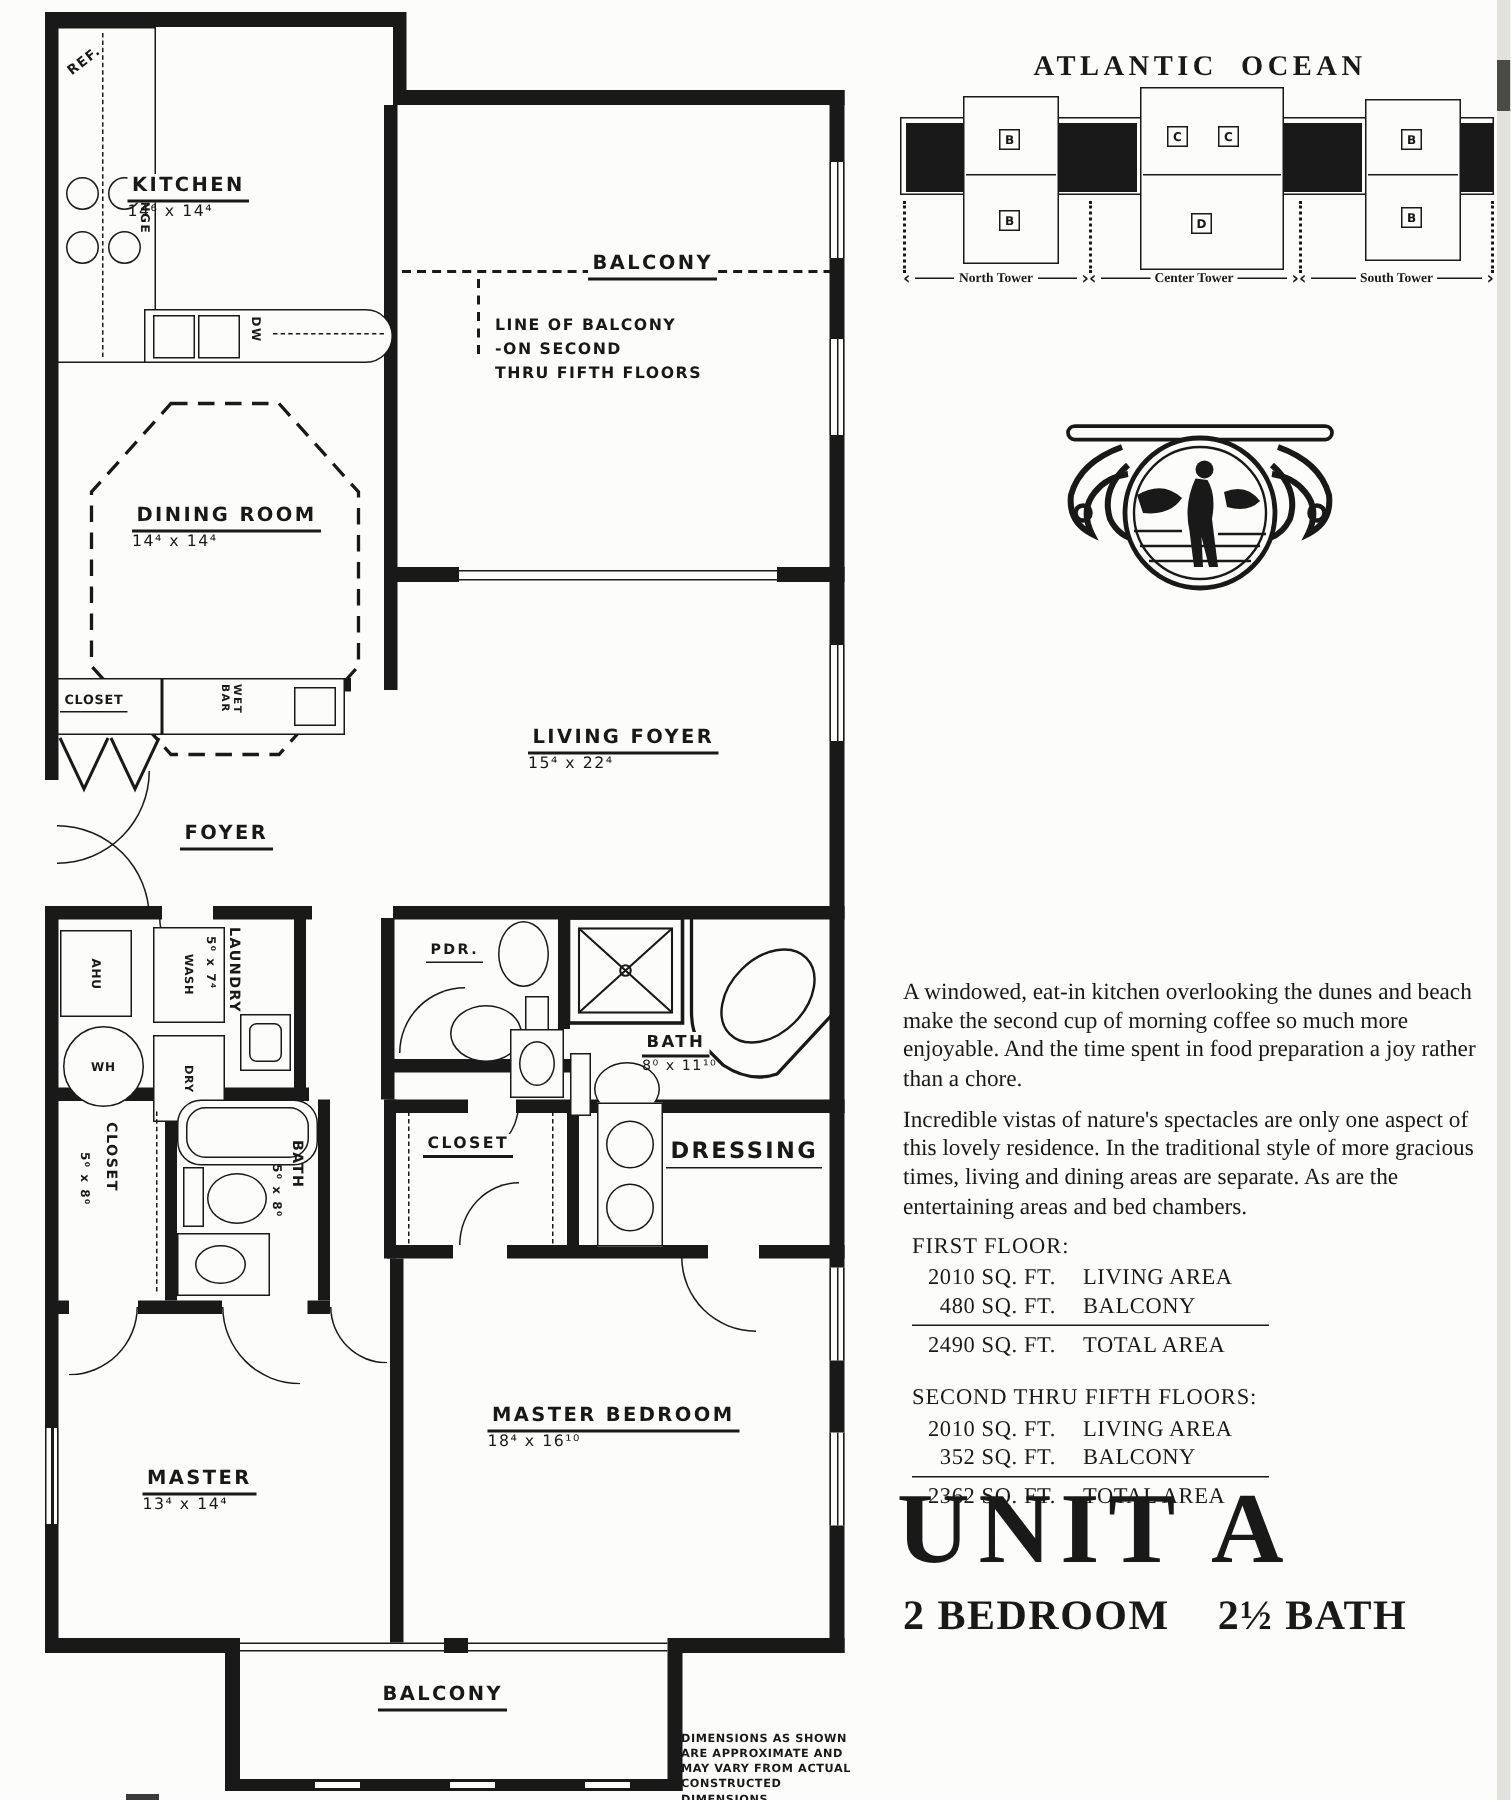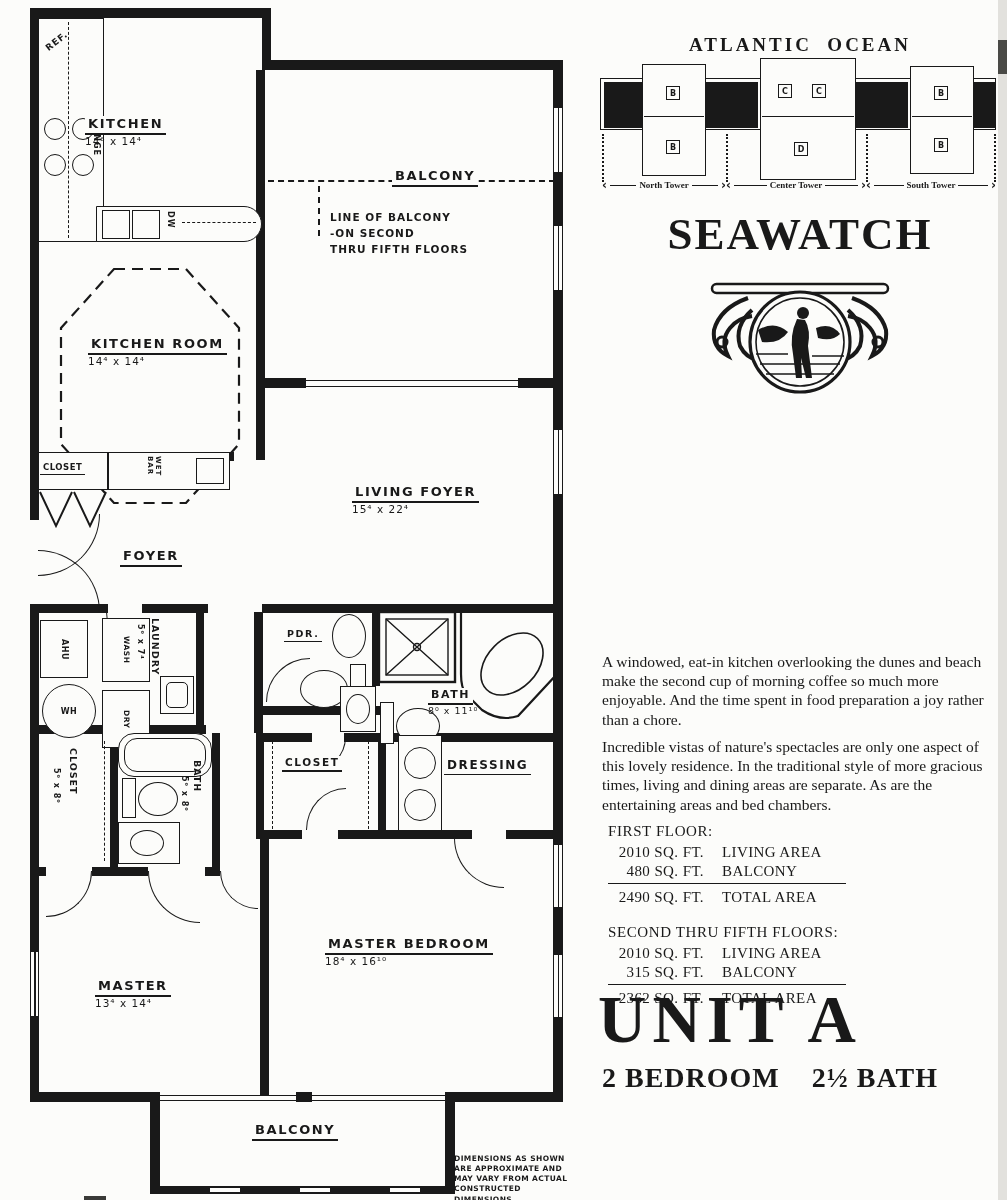"SEAWATCH" div { html: <div>SEAWATCH</div> -> none }
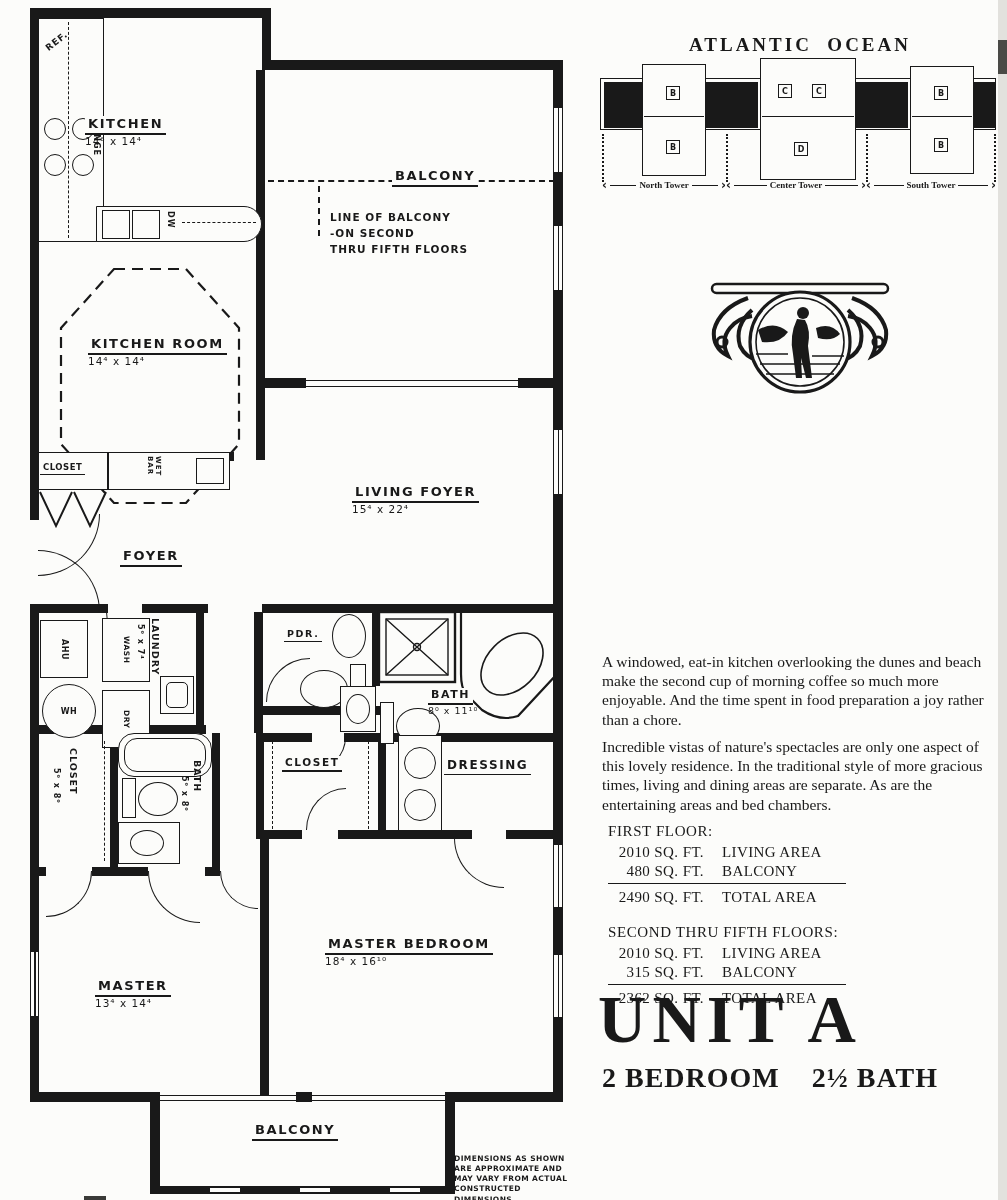"KITCHEN ROOM" span.rn { text: KITCHEN -> DINING }
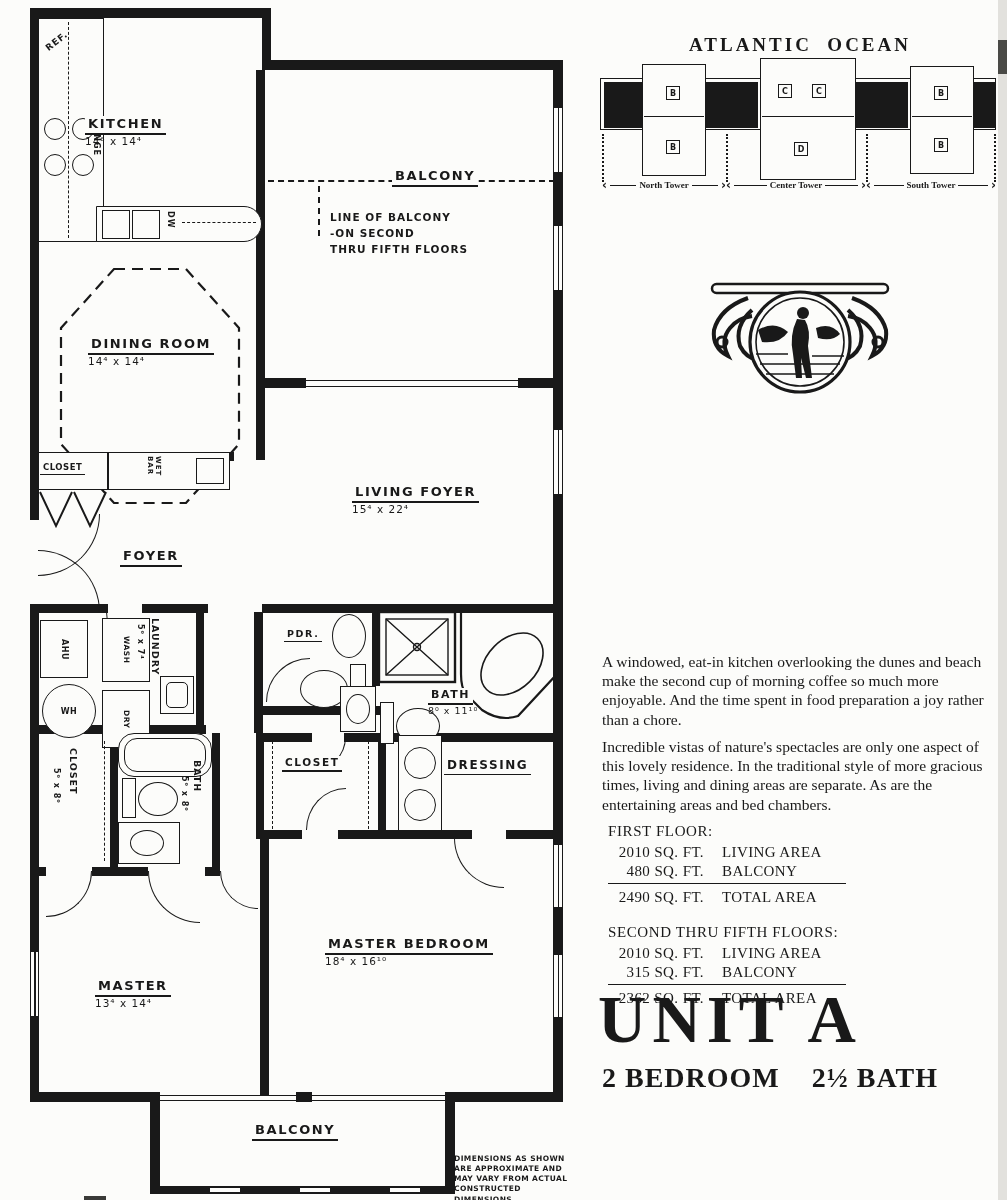"DRESSING" div.lbl { font-size: 12px -> 15px }
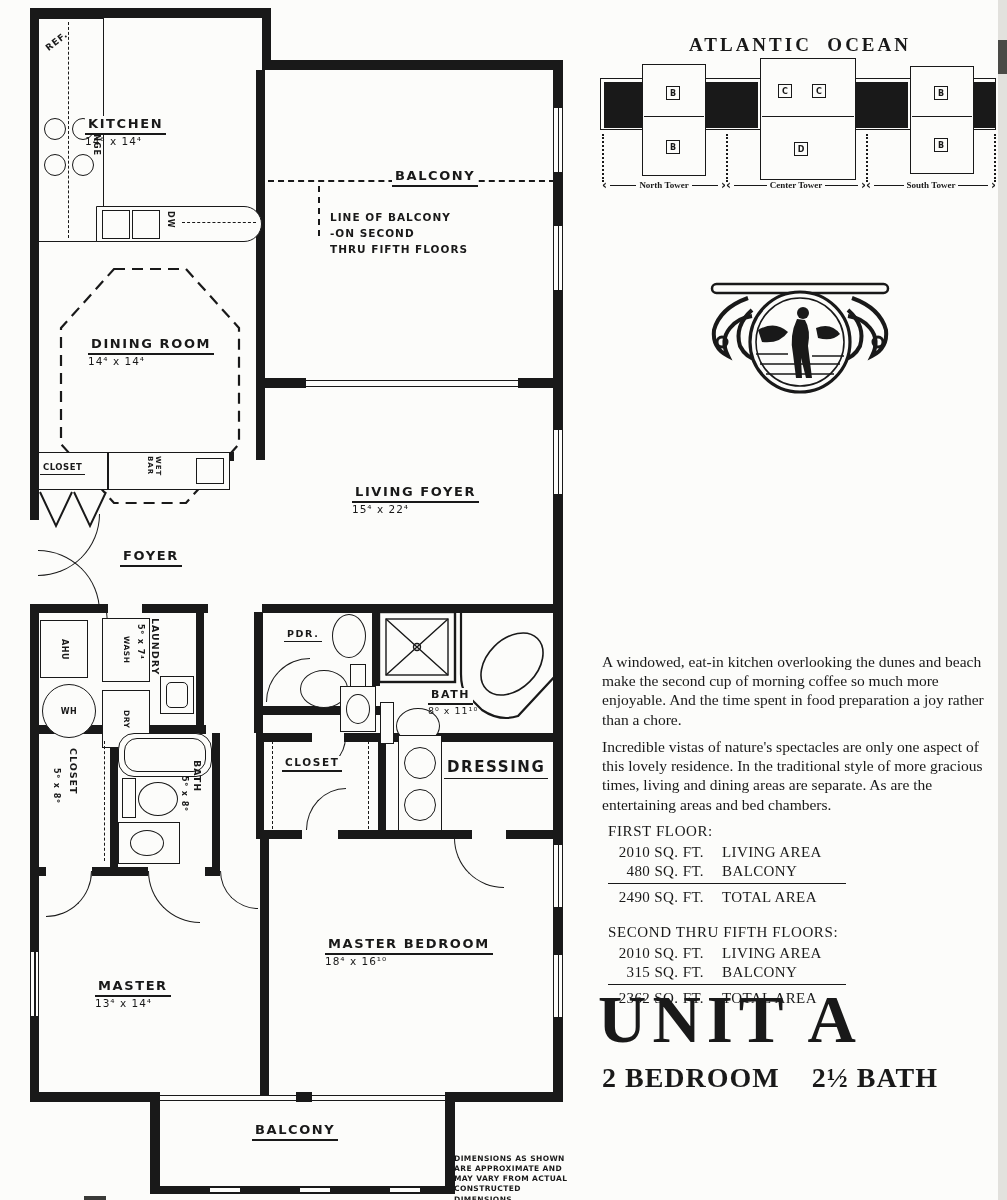"315 SQ. FT." span.anum { text: 315 -> 352 }
